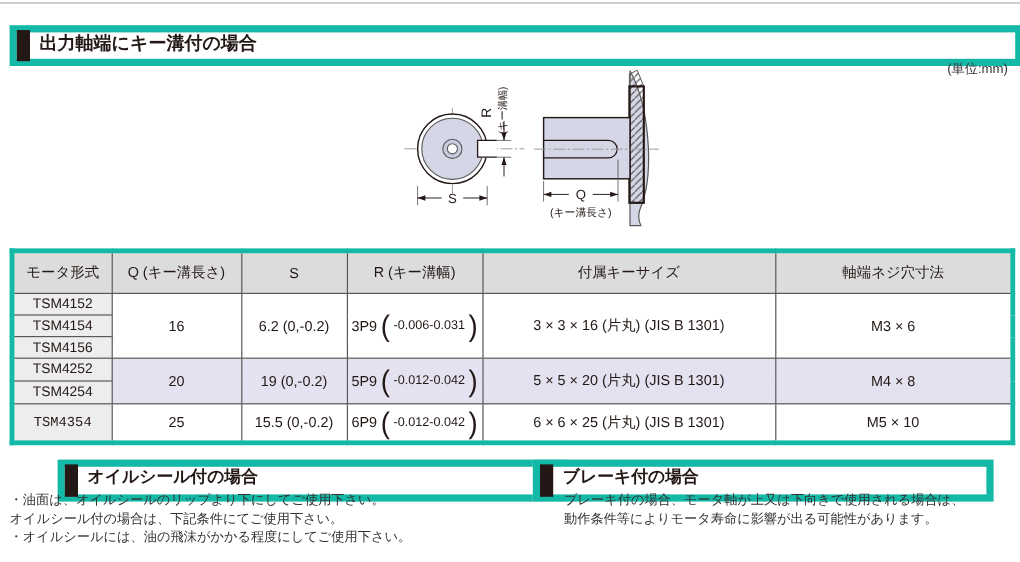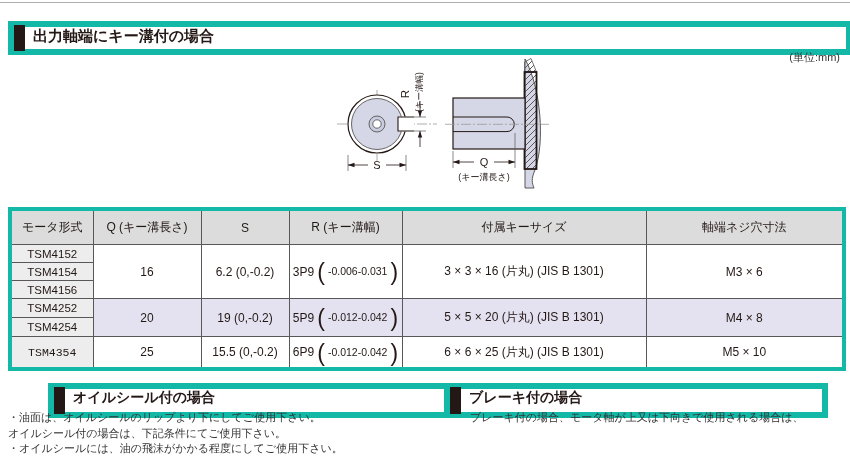"動作条件等によりモータ寿命に影響が出る可能性があります。" div { html: none -> <div>動作条件等によりモータ寿命に影響が出る可能性があります。</div> }
